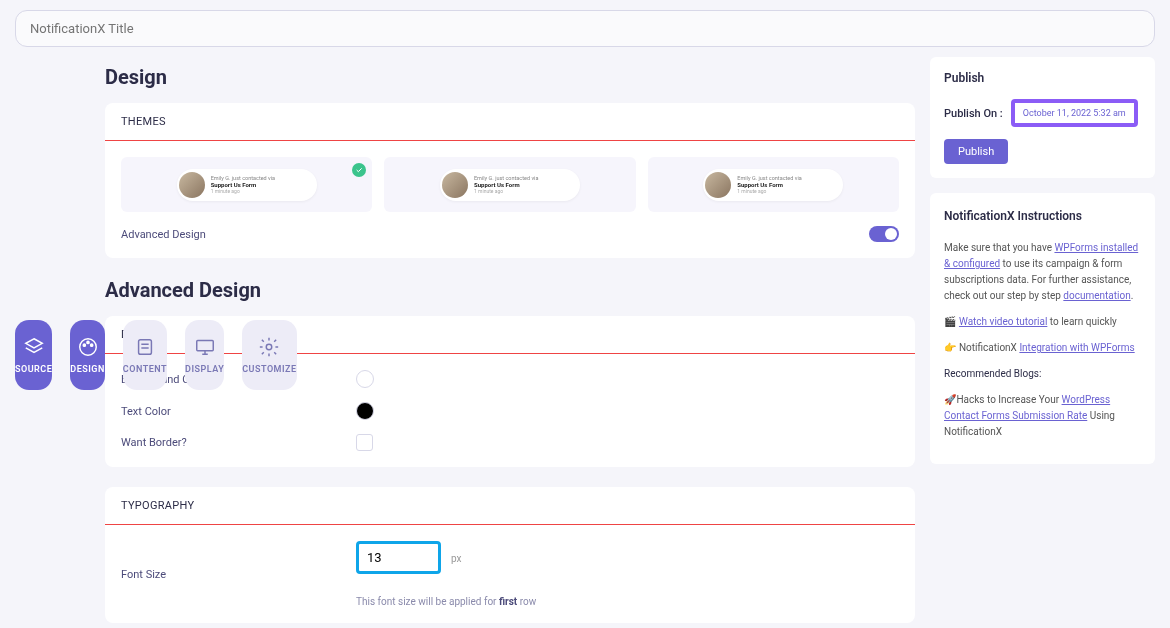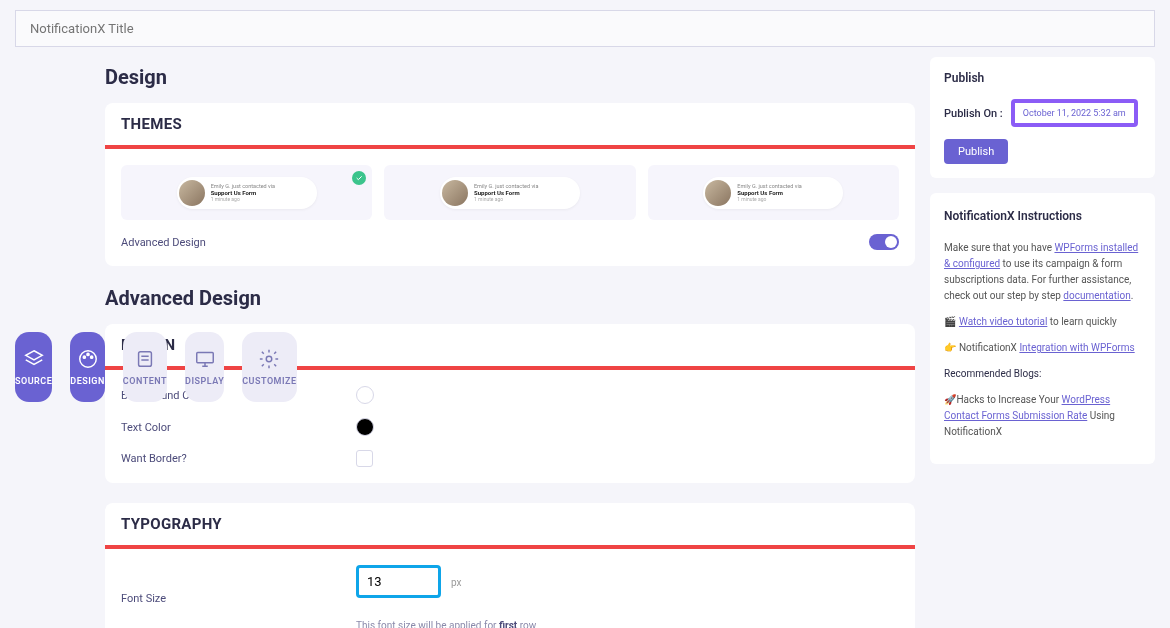"NotificationX Title" .title-input { border-radius: 0 -> 12px }
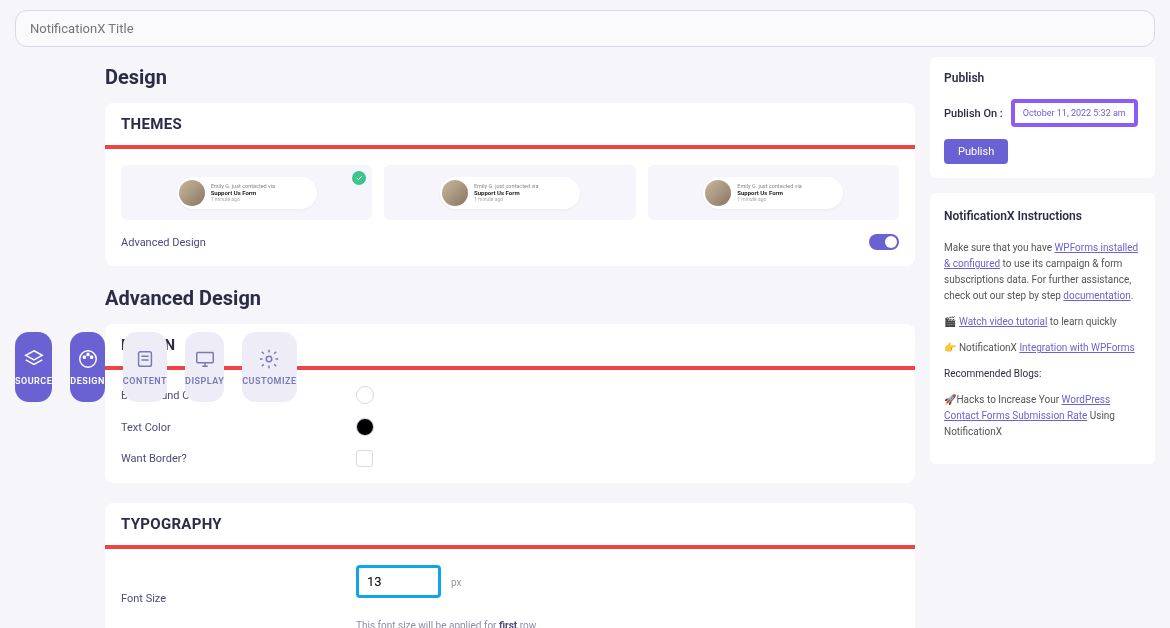"THEMES" .card-head { border-bottom: 4px solid #ef4444 -> 1px solid #ef4444; font-size: 15px -> 11px; font-weight: 700 -> 400 }
